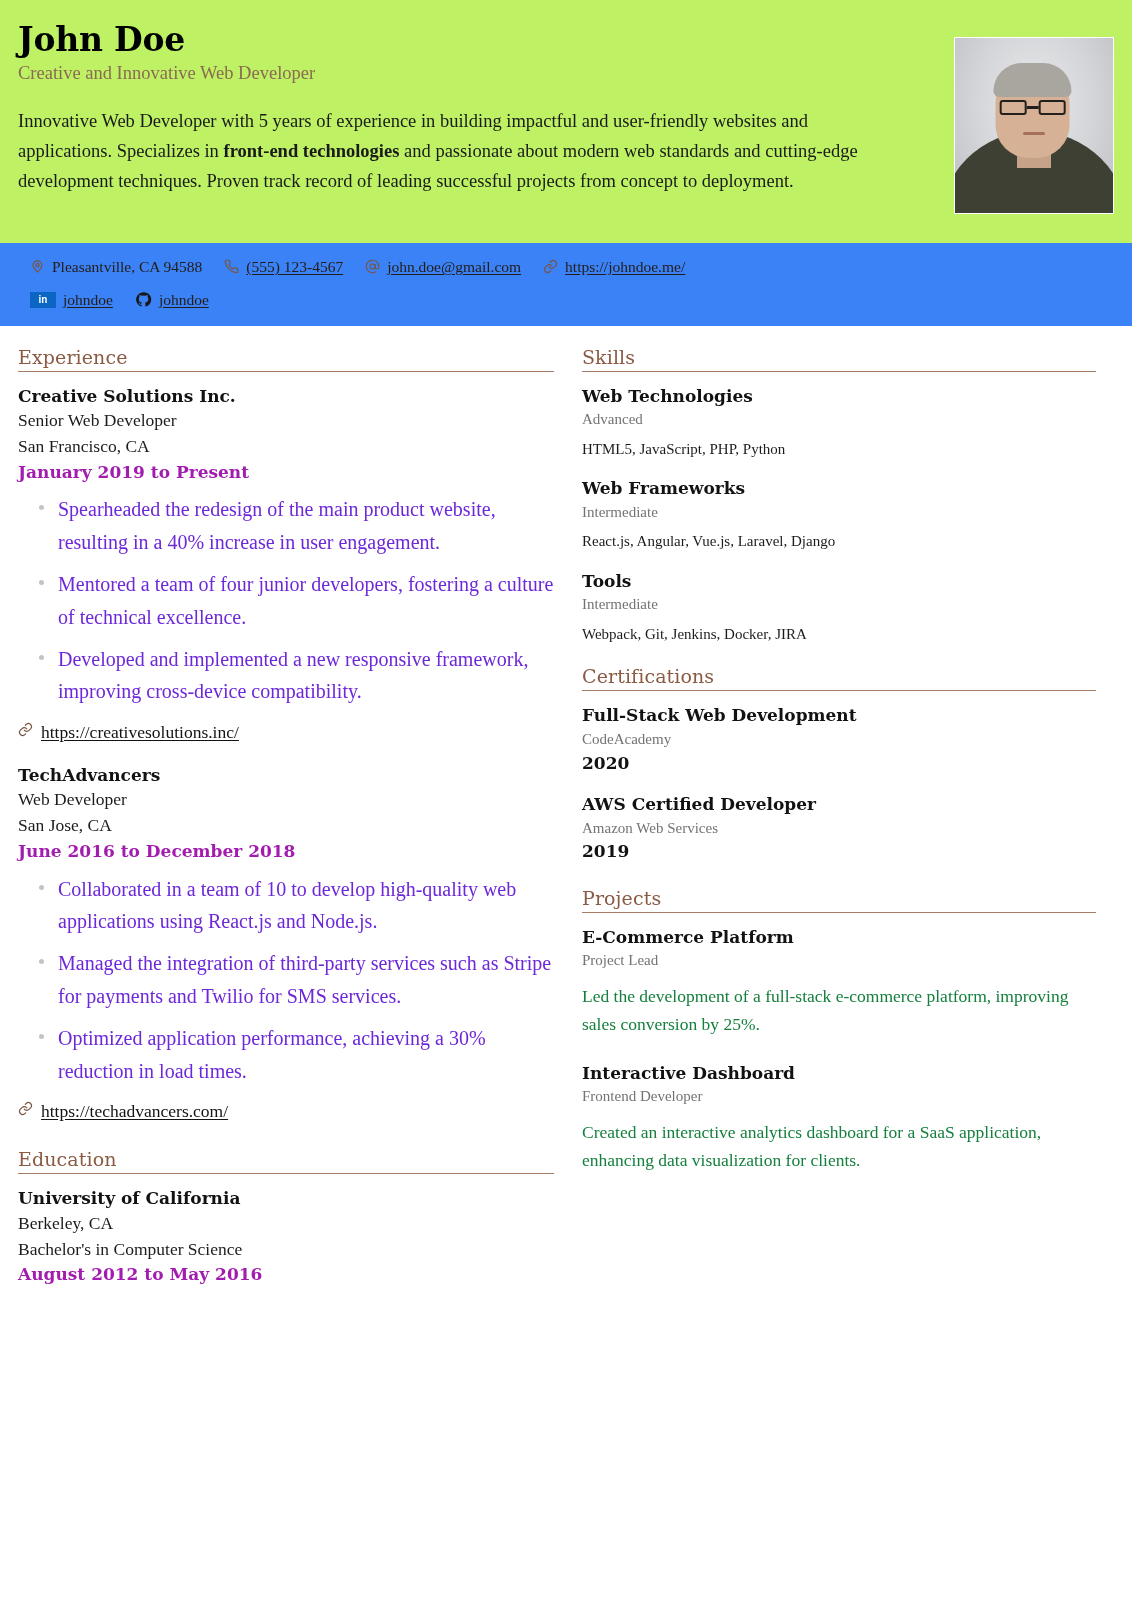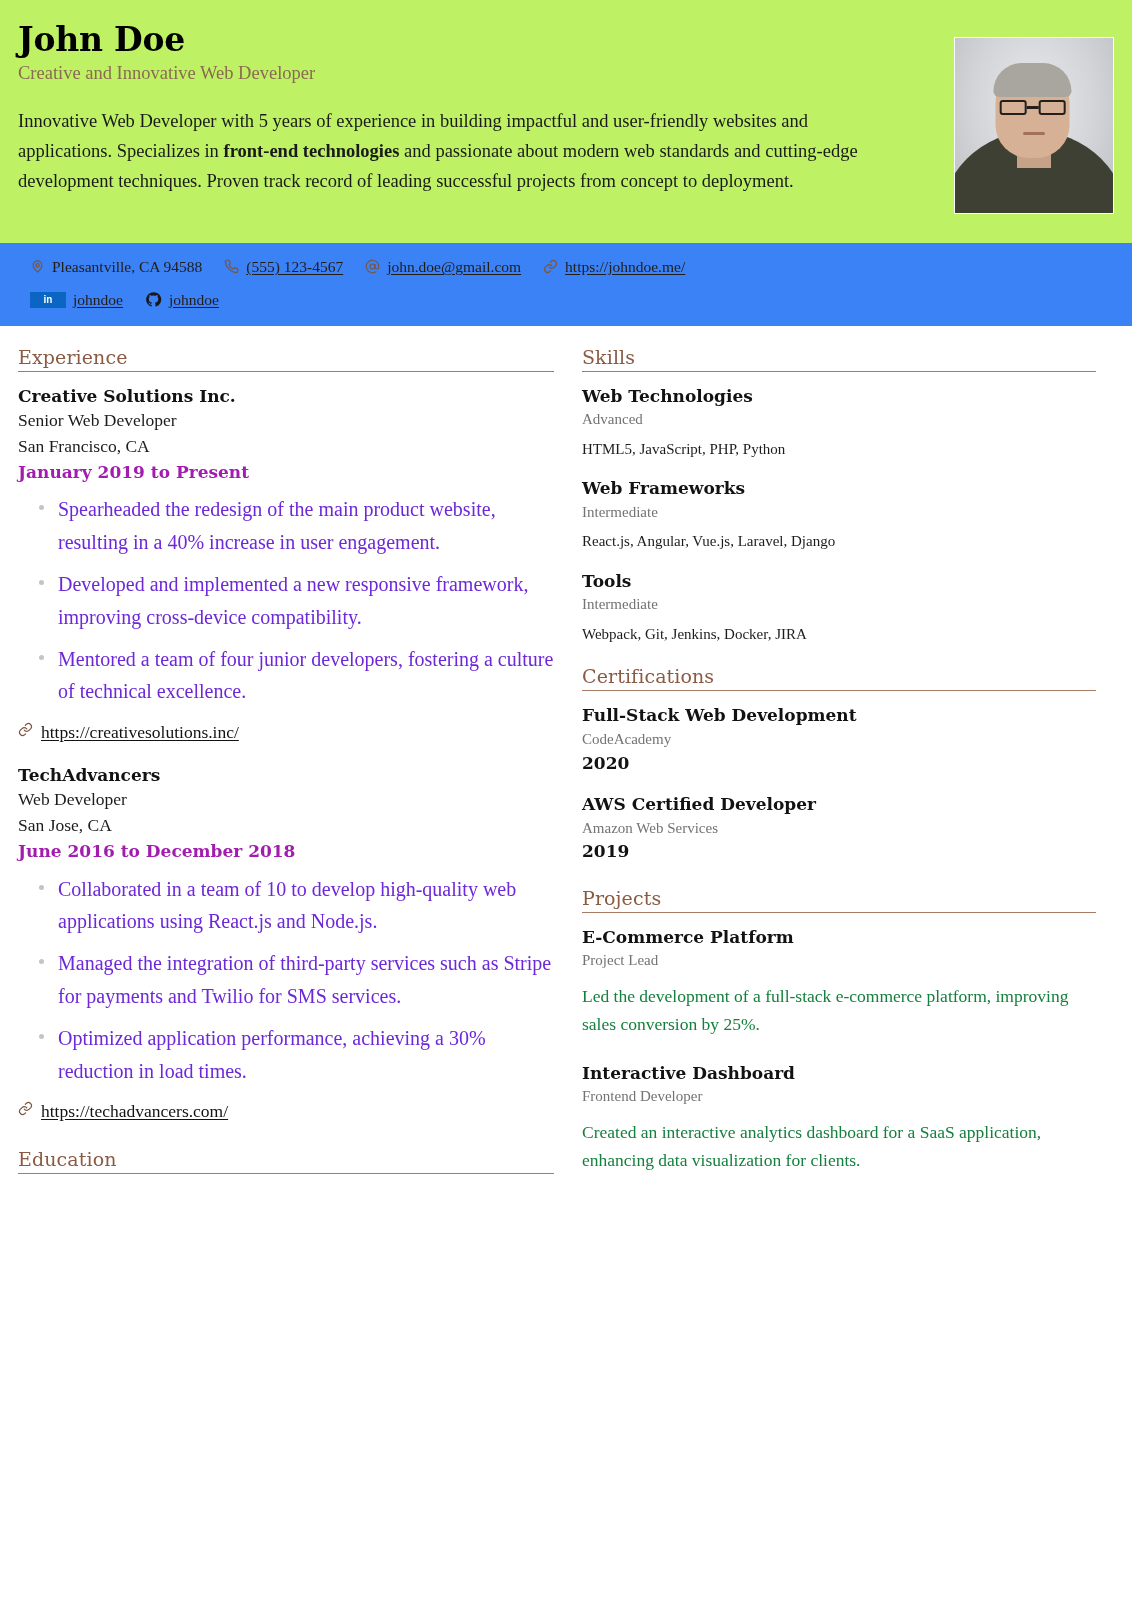"in" .li-badge { width: 36px -> 26px }
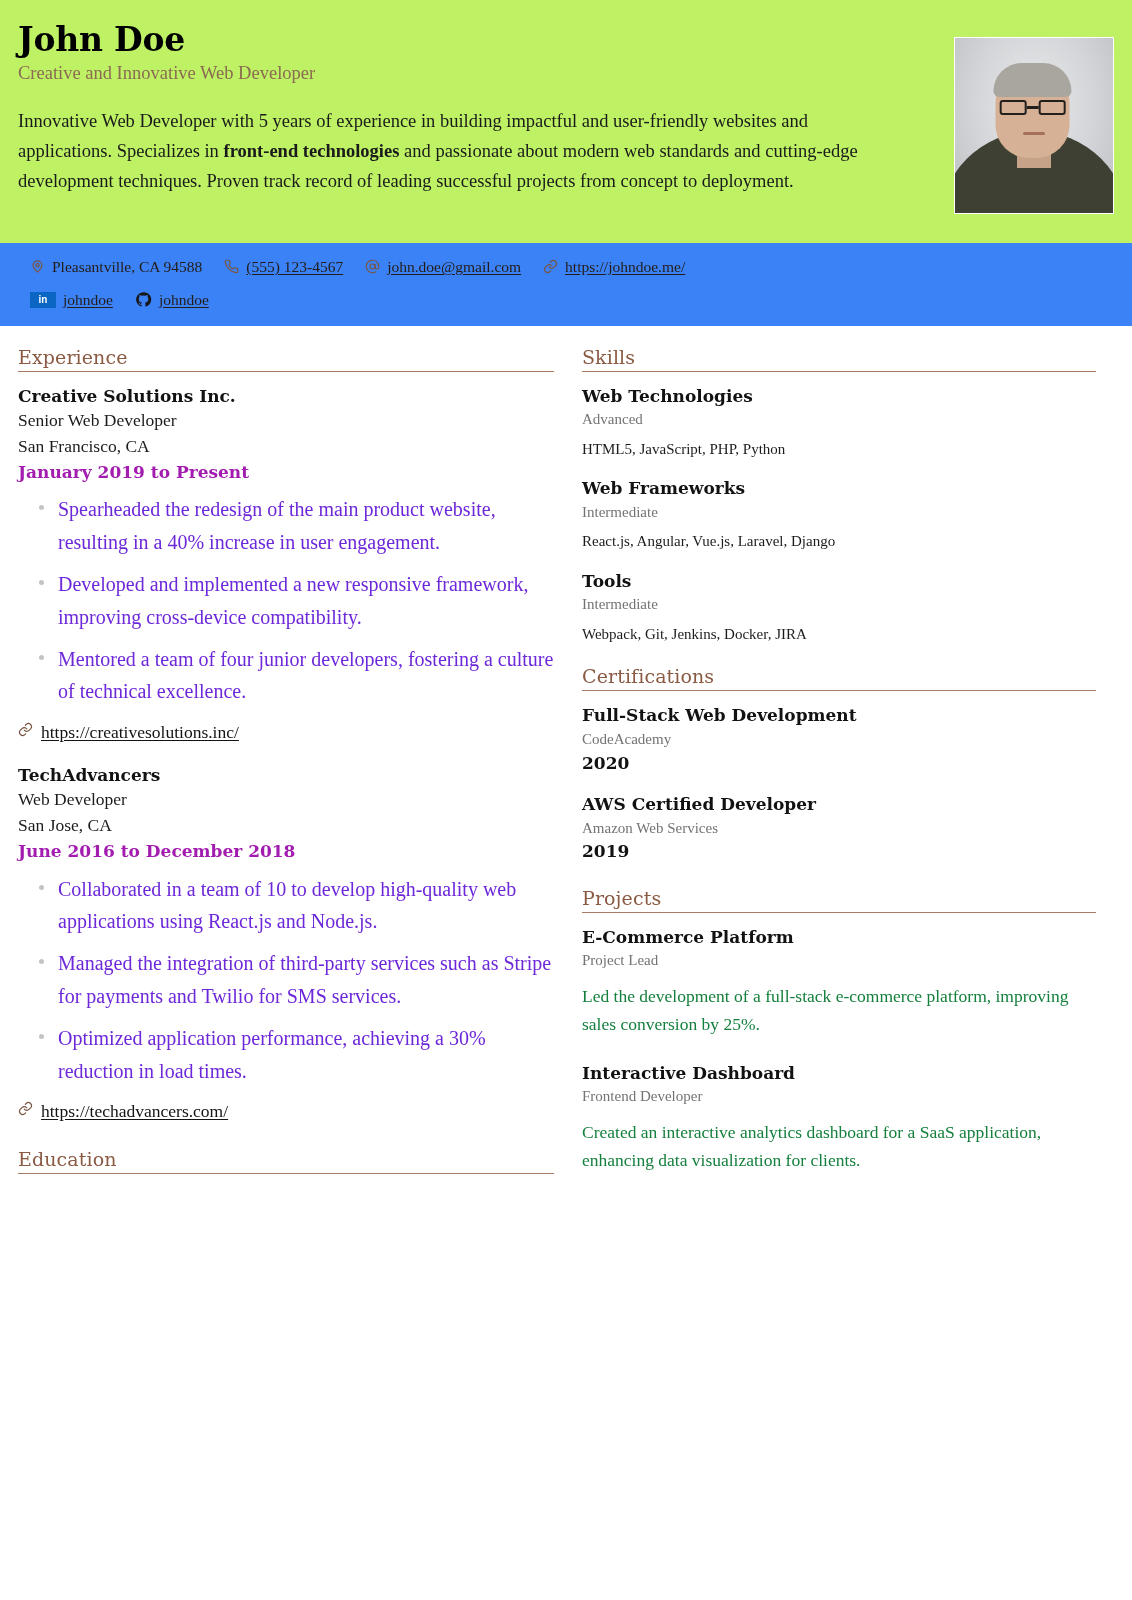"Developed and implemented a new" li { order: before "Mentored a team of four" -> after "Mentored a team of four" }
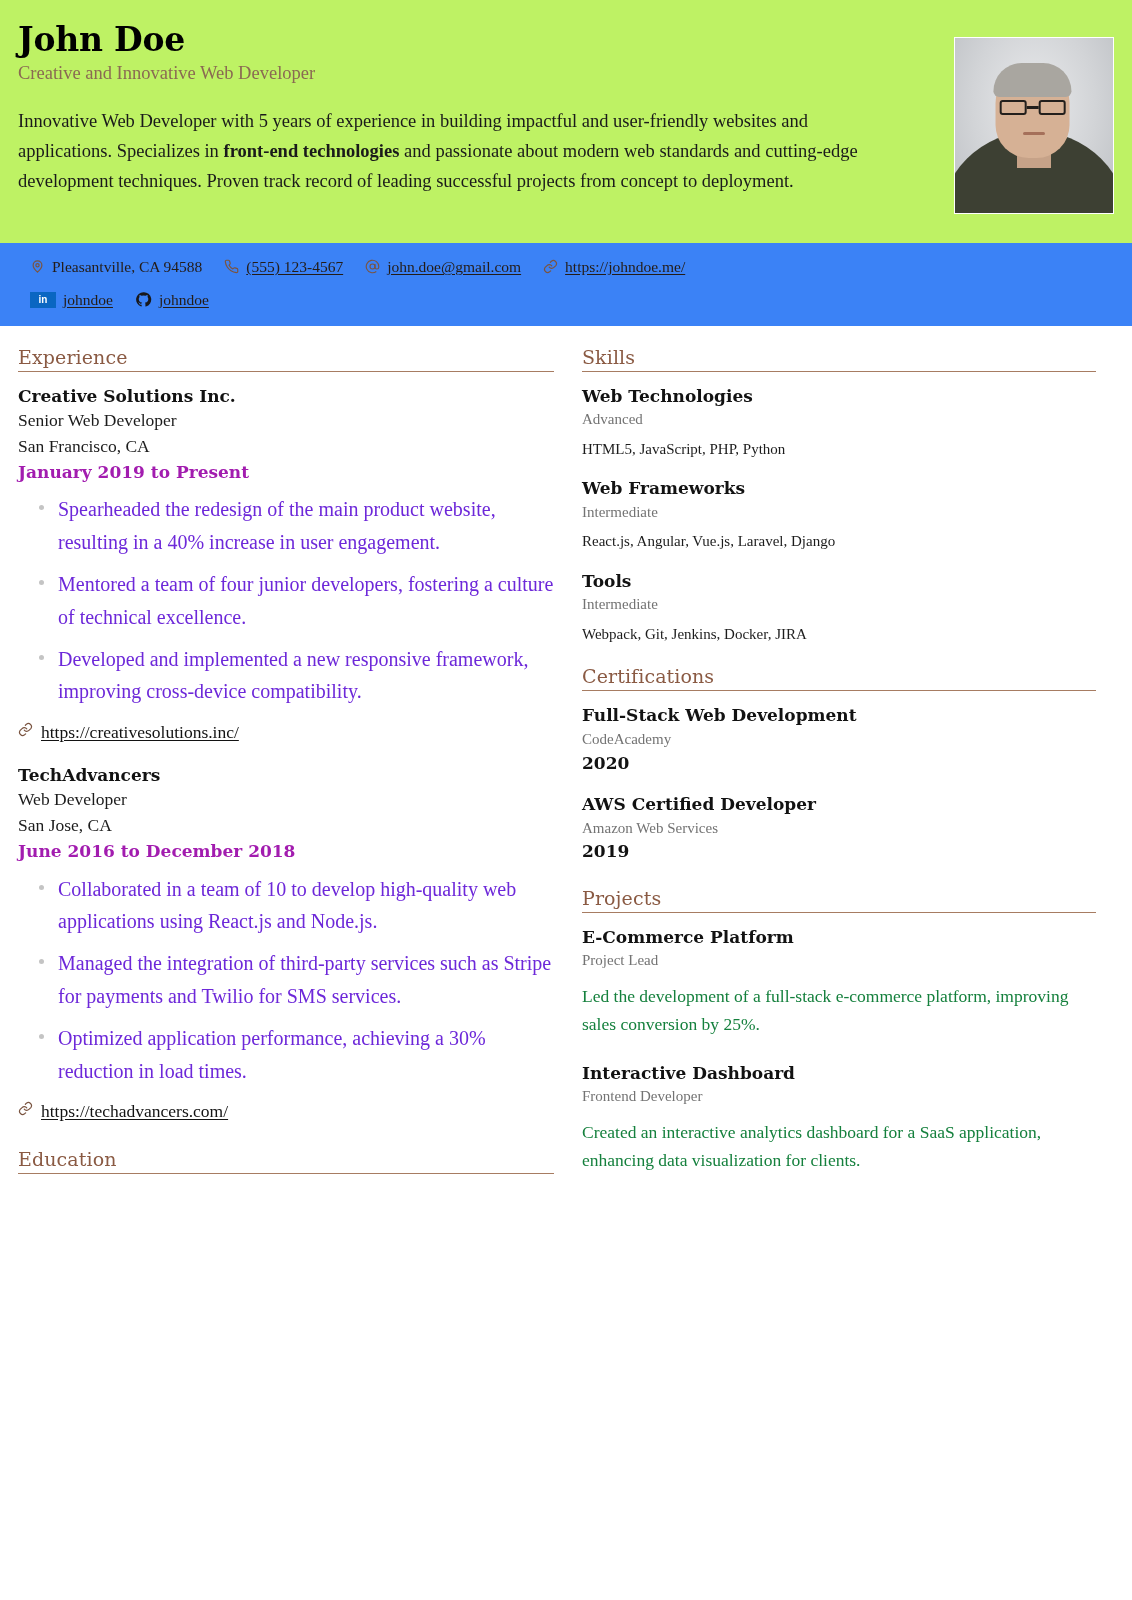"University of California" div.entry { html: none -> <div> <div>University of California</div> <div>Berkeley, CA</div> <div>Bachelor's in Computer Science</div> <div>August 2012 to May 2016</div> </div> }
